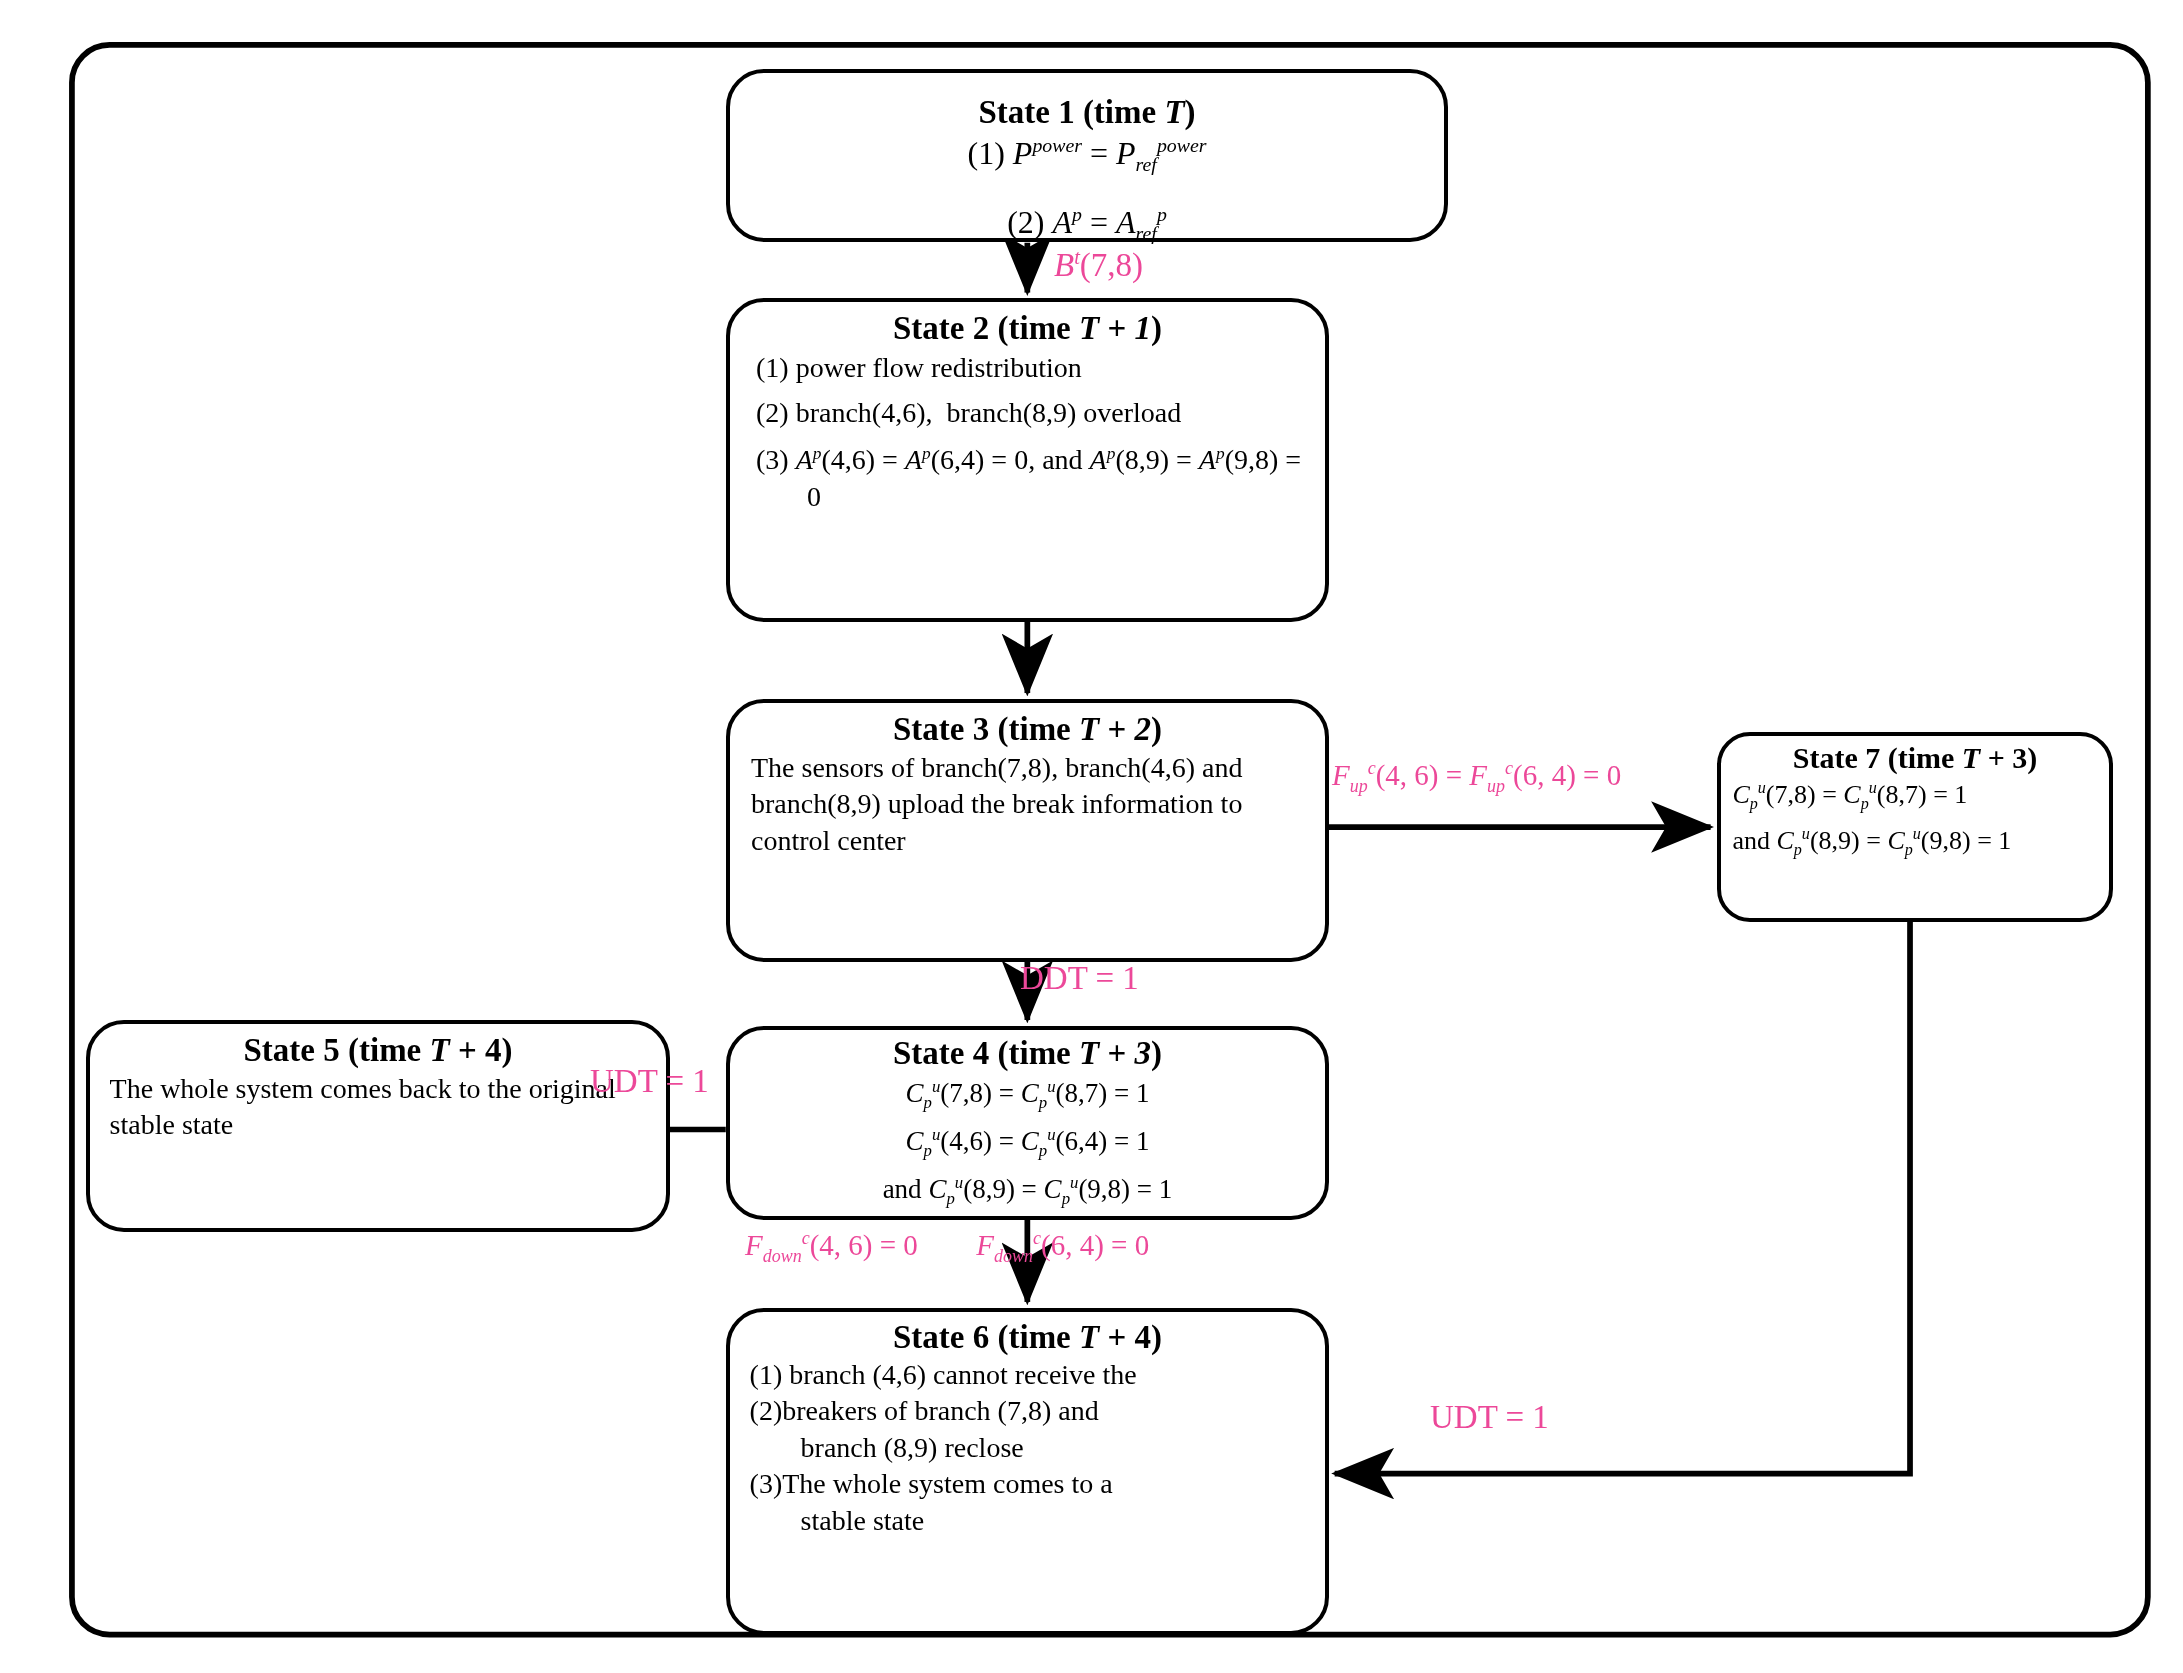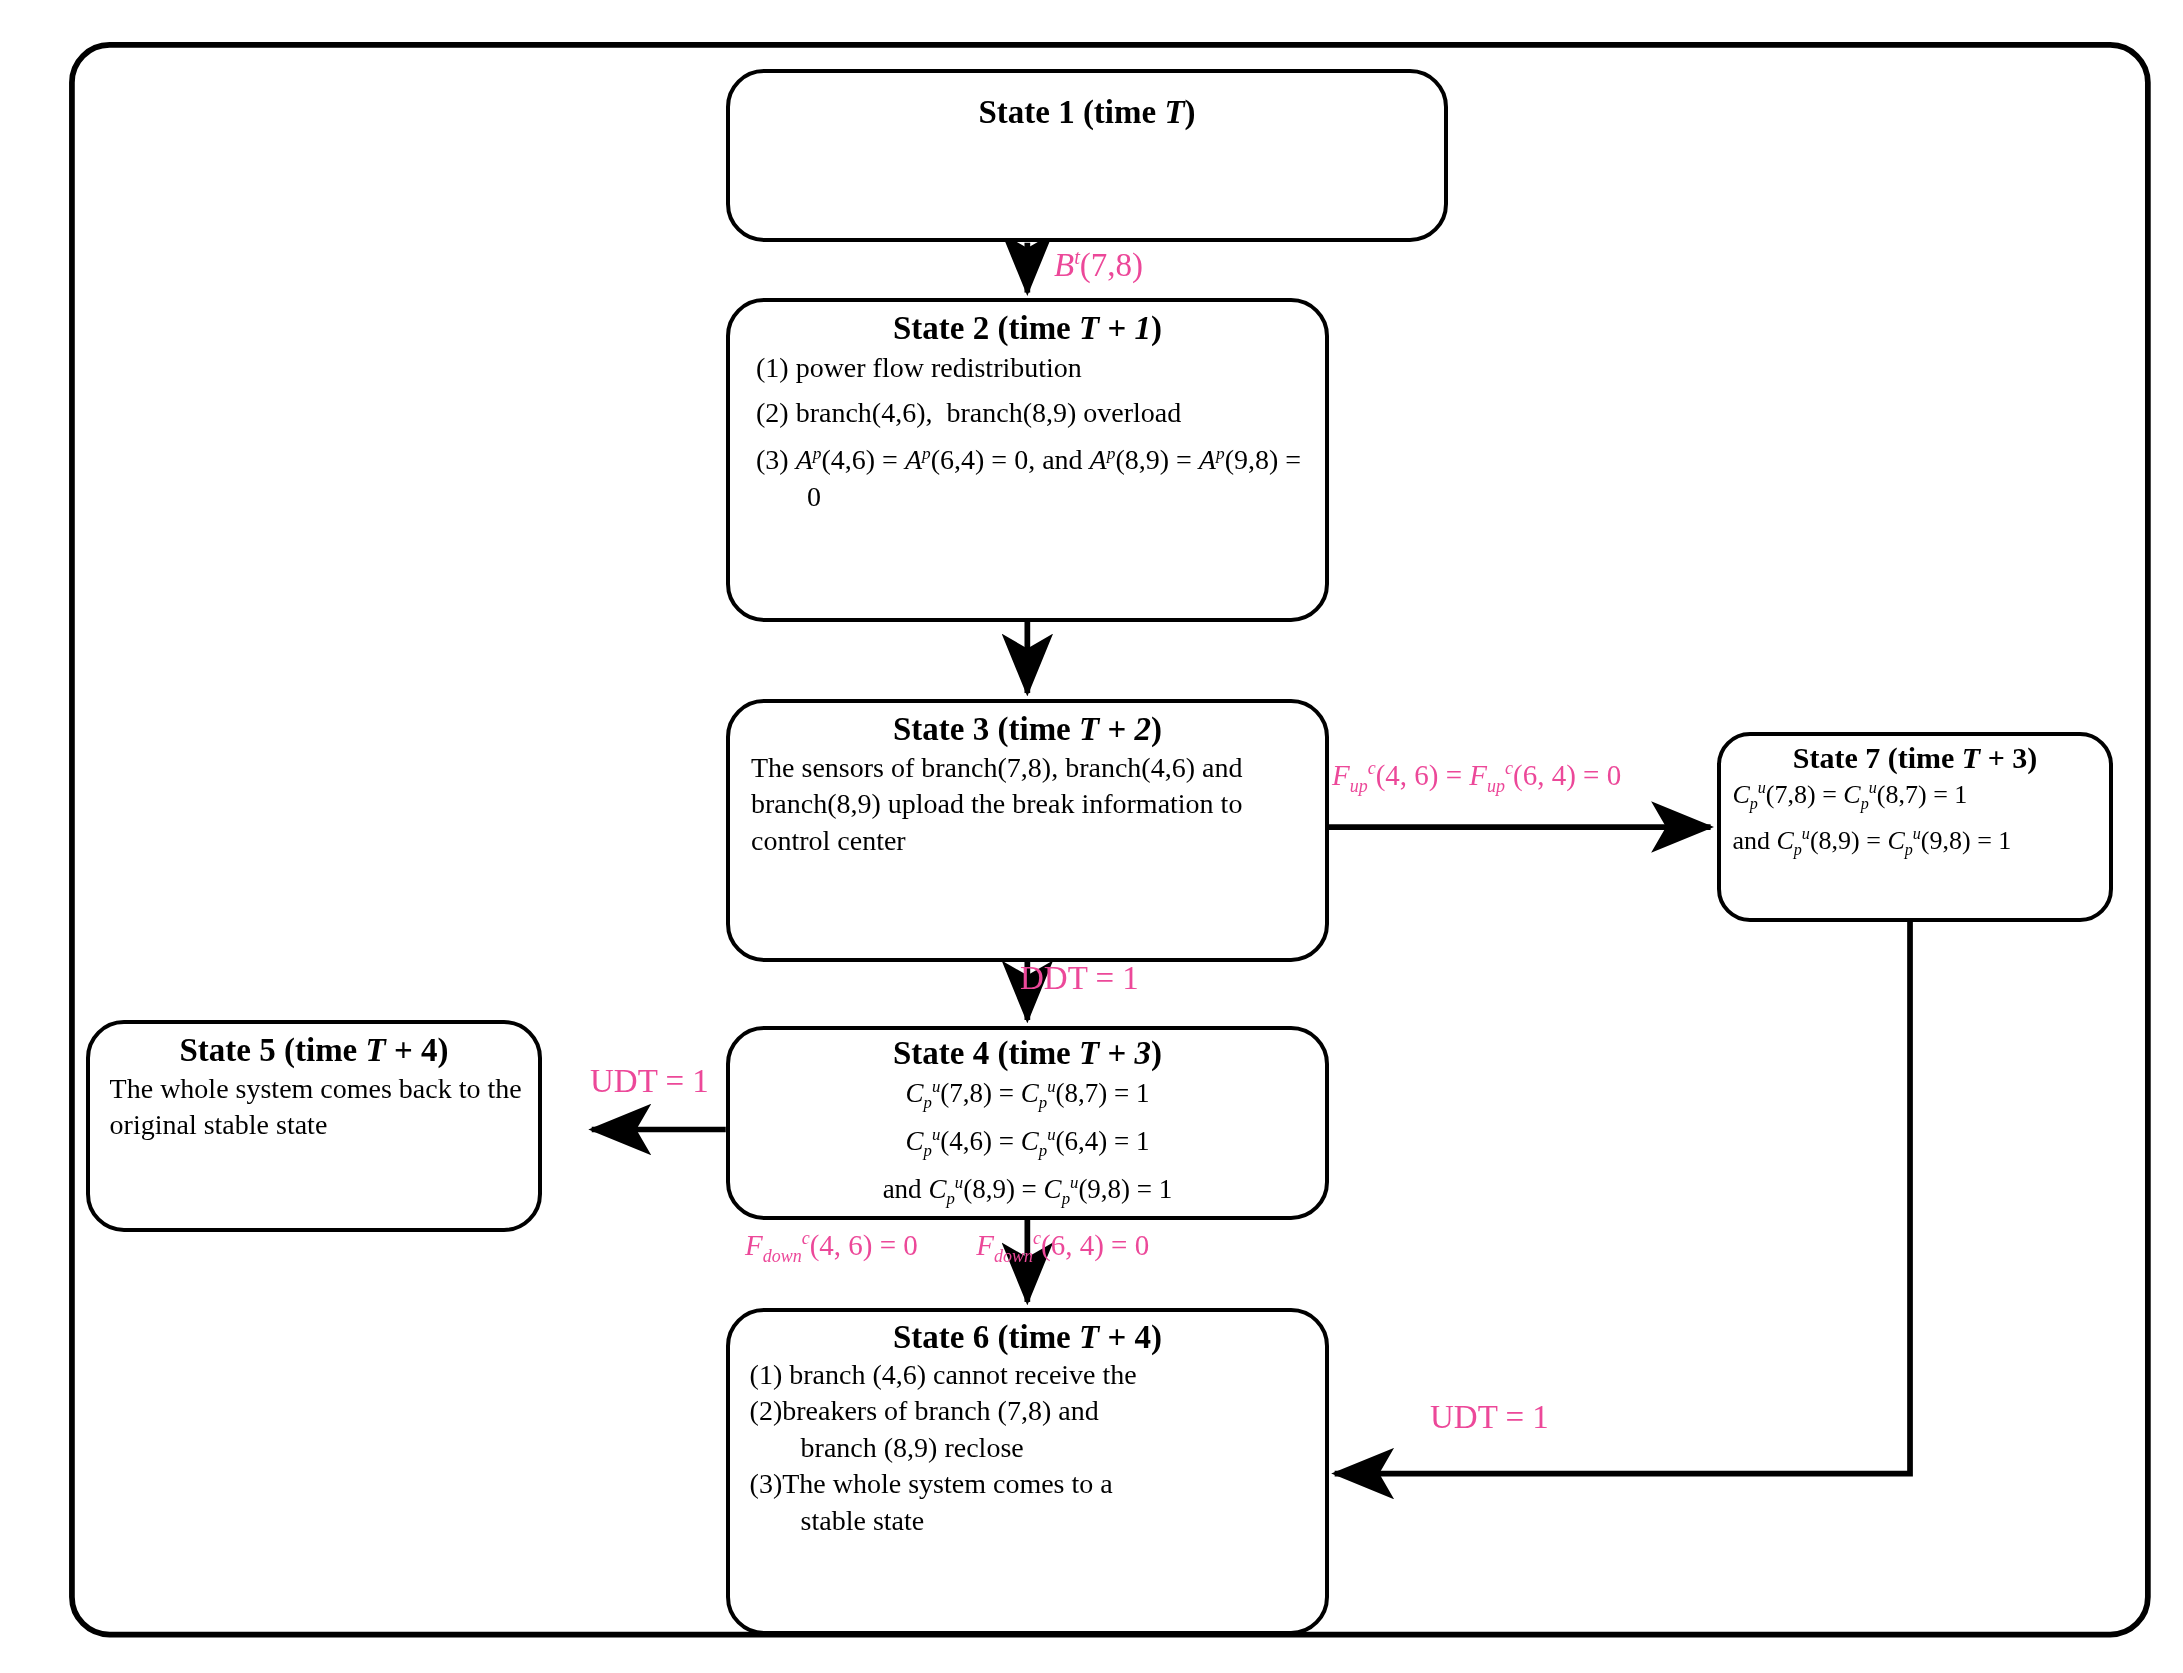"(1) Ppower = Prefpower" div.body-center { html: none -> <div> <div> (1)&nbsp;<span>P</span><sup>power</sup> = <span>P</span><sub>ref</sub><sup>power</sup> </div> <div> (2)&nbsp;<span>A</span><sup>p</sup> = <span>A</span><sub>ref</sub><sup>p</sup> </div> </div> }
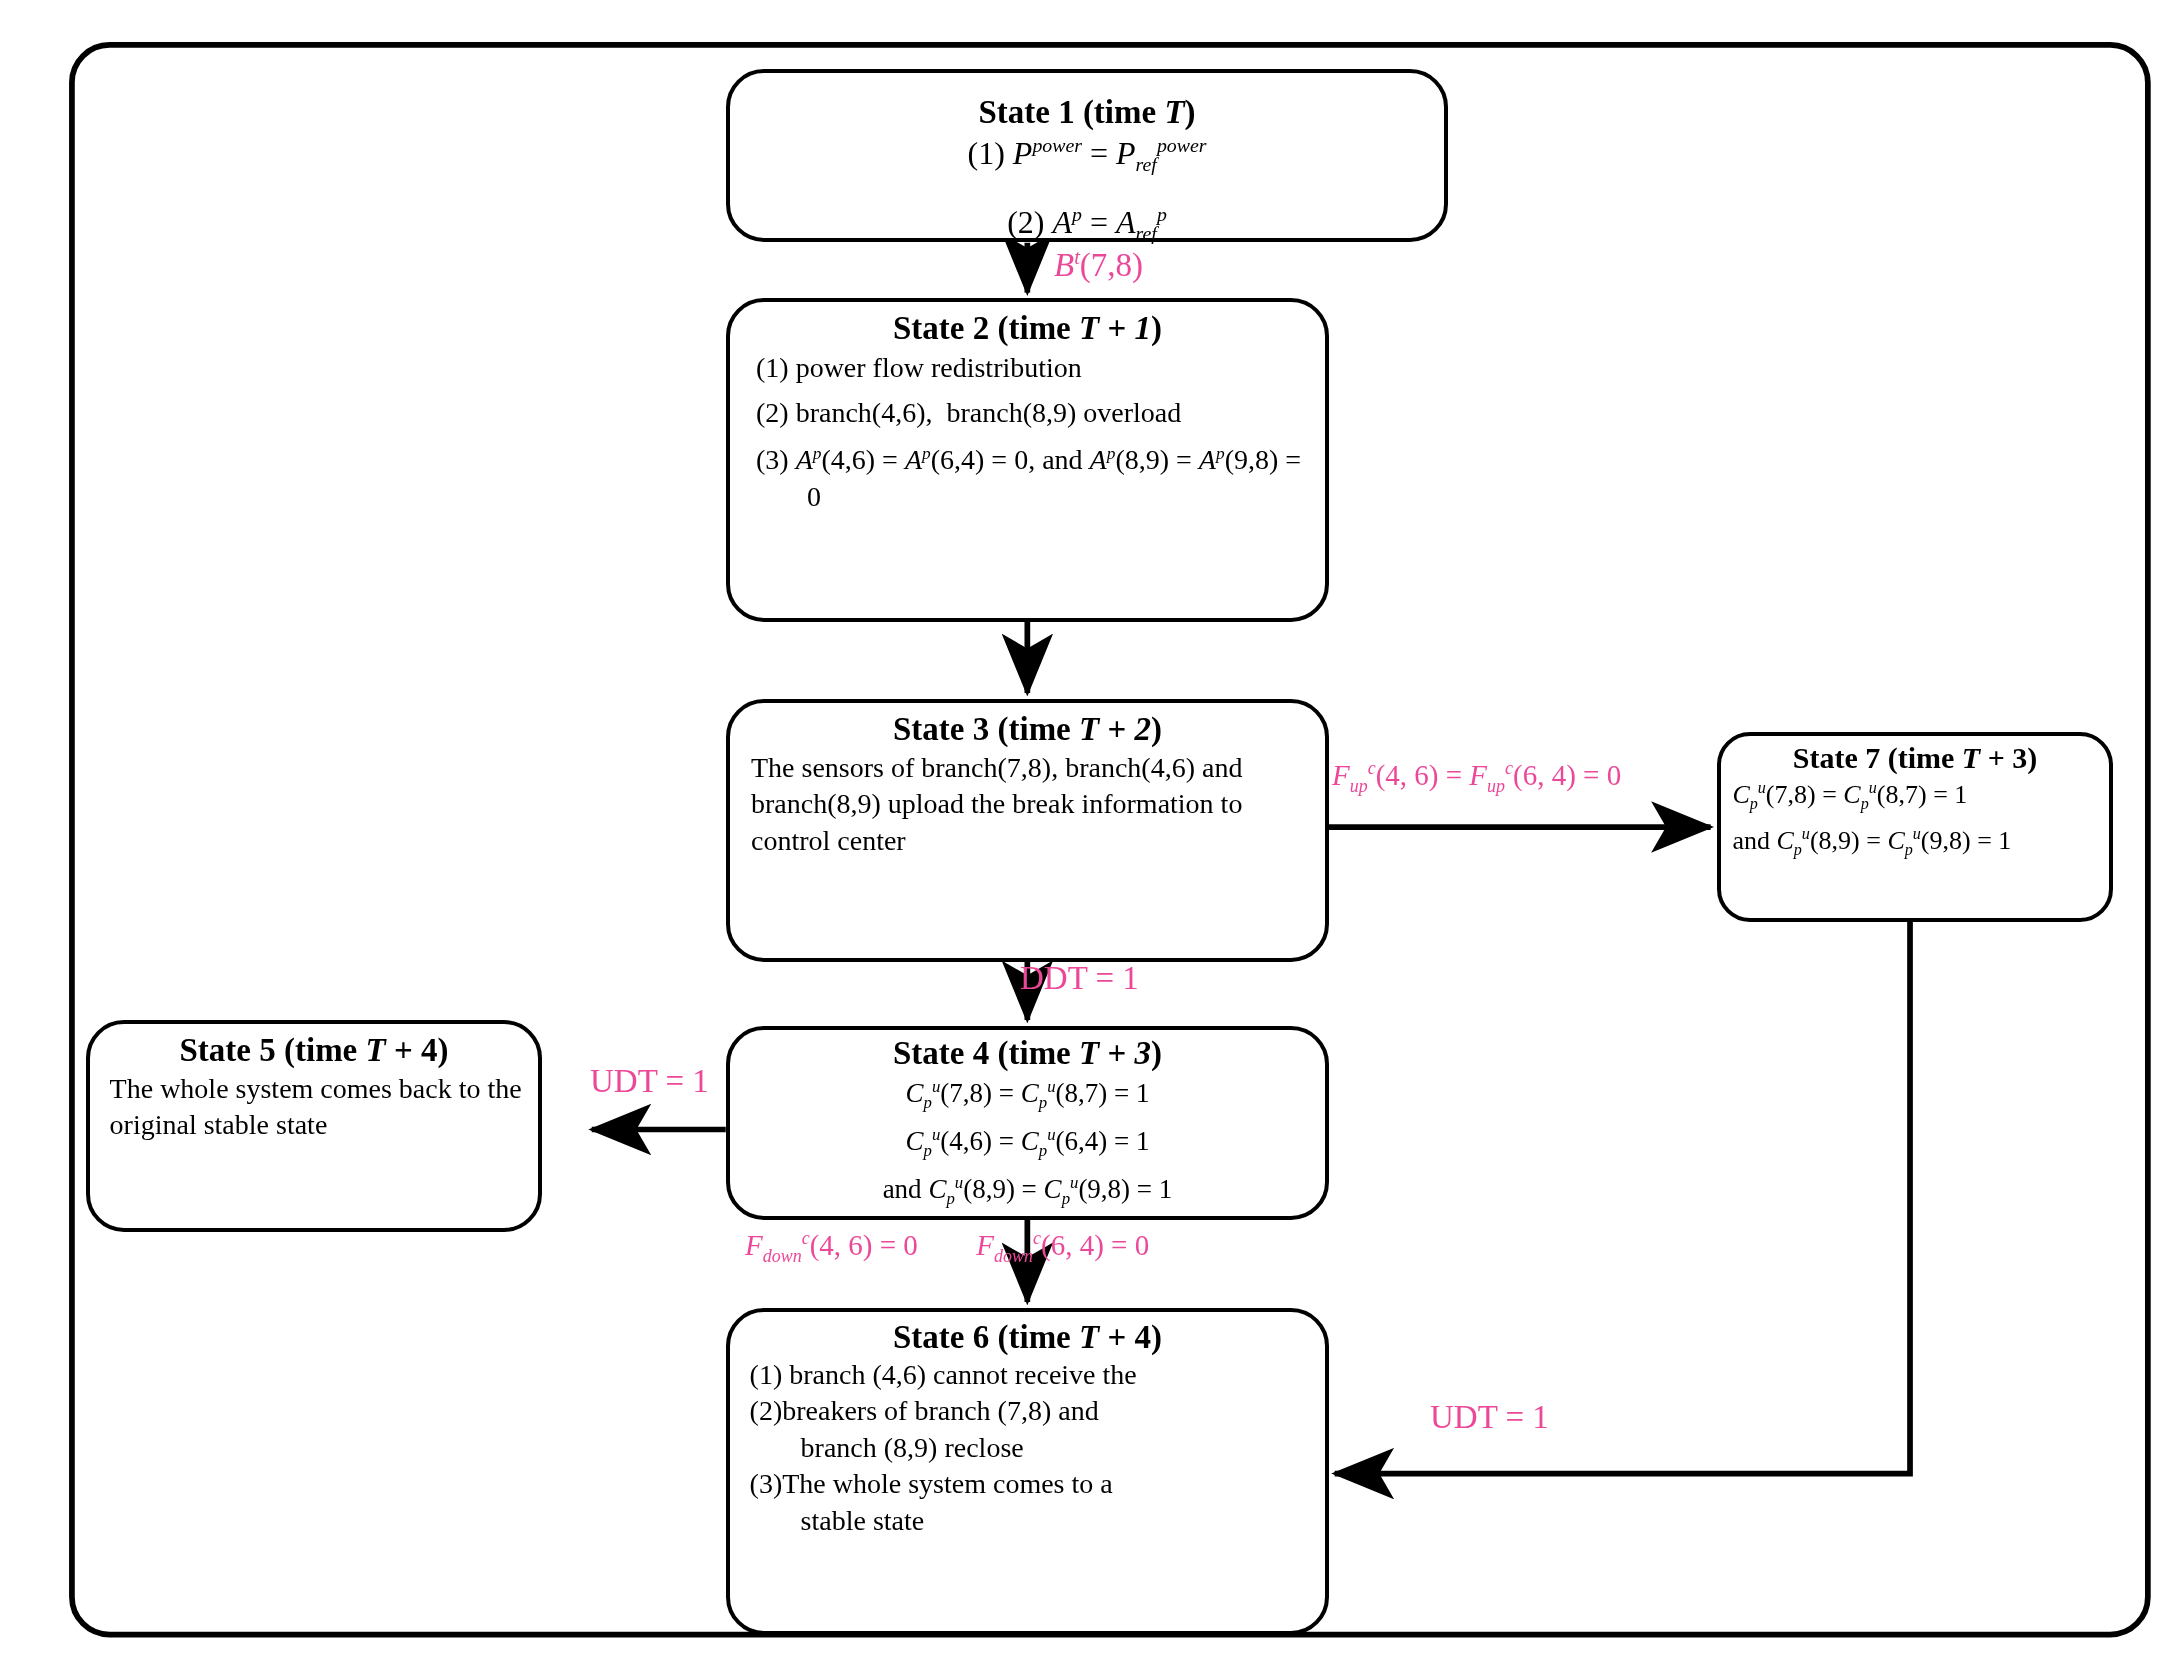"State 5 (time T +" #node-state5 { width: 456px -> 584px }
